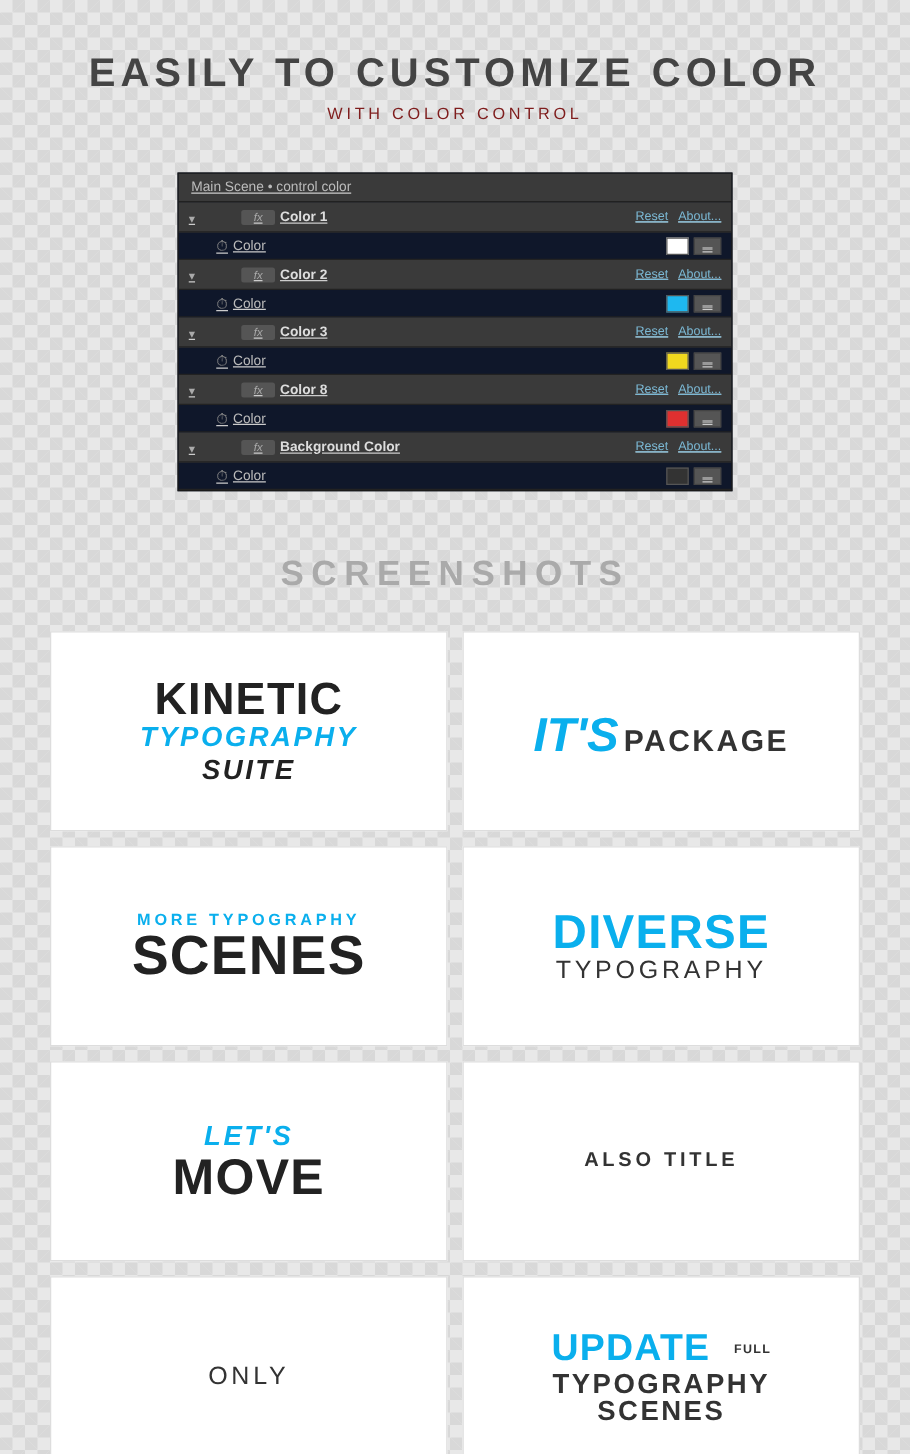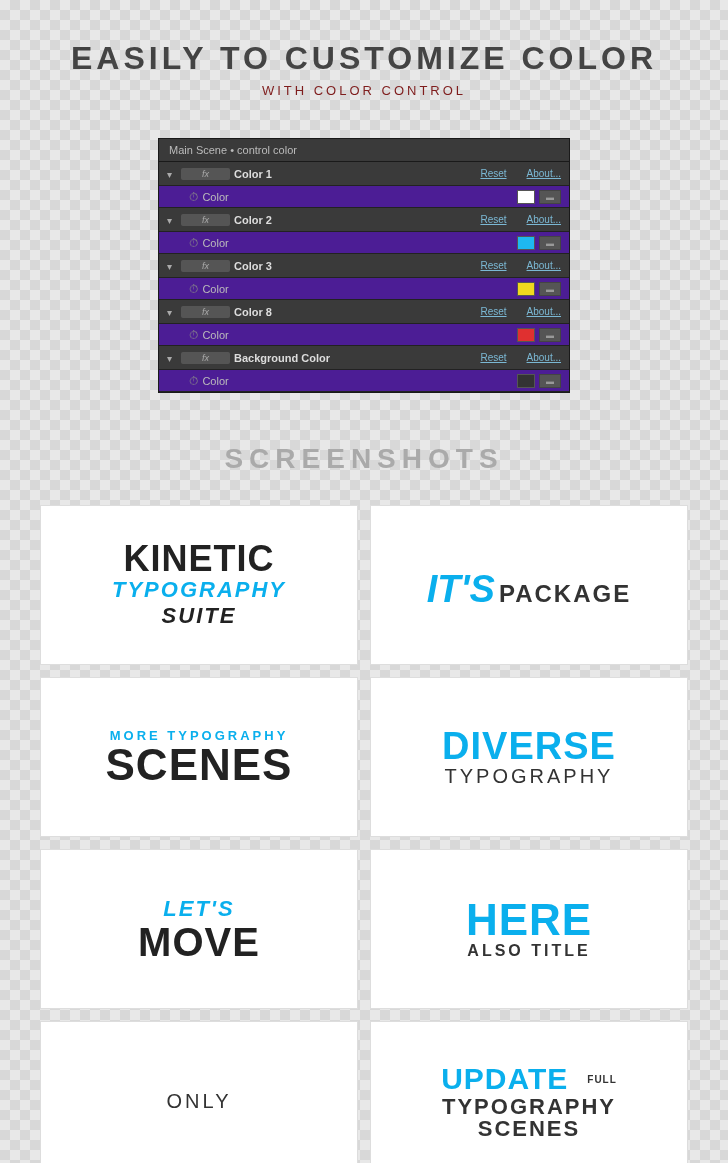"Main Scene • control color" .panel-container { background: #4c1d95 -> #0f172a; text-decoration: none -> underline; width: 412px -> 444px }
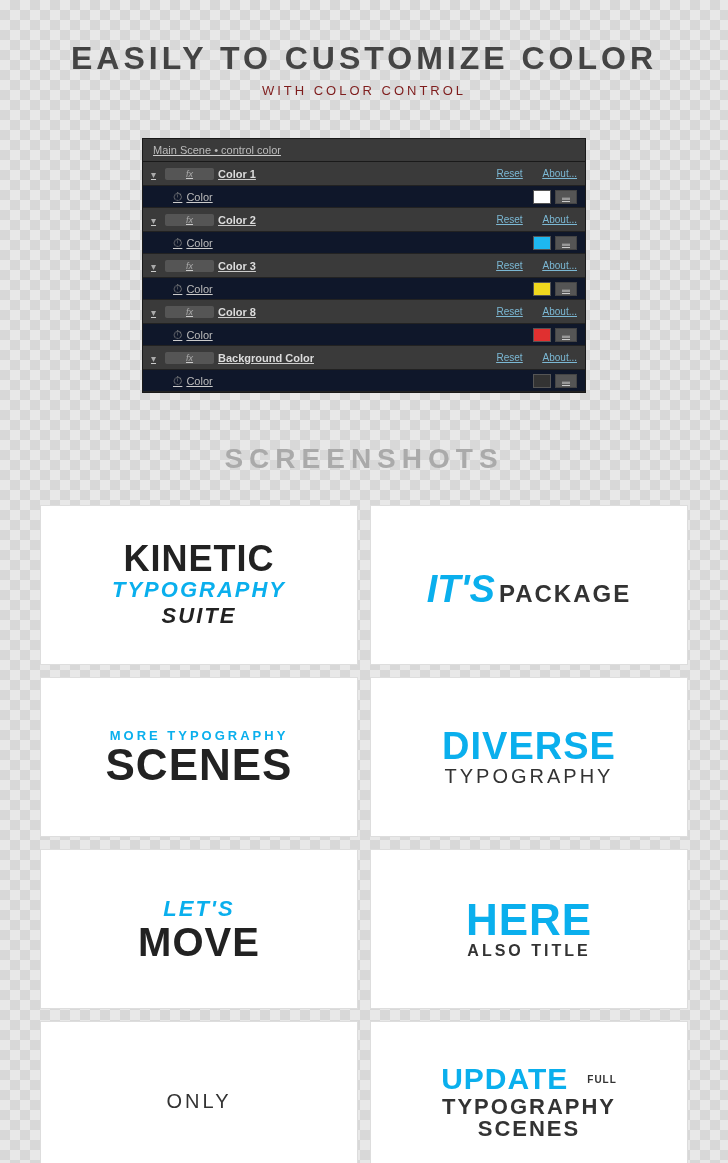"fx" .fx-badge { margin-left: none -> 28px; padding: 1px 21px -> 1px 10px }
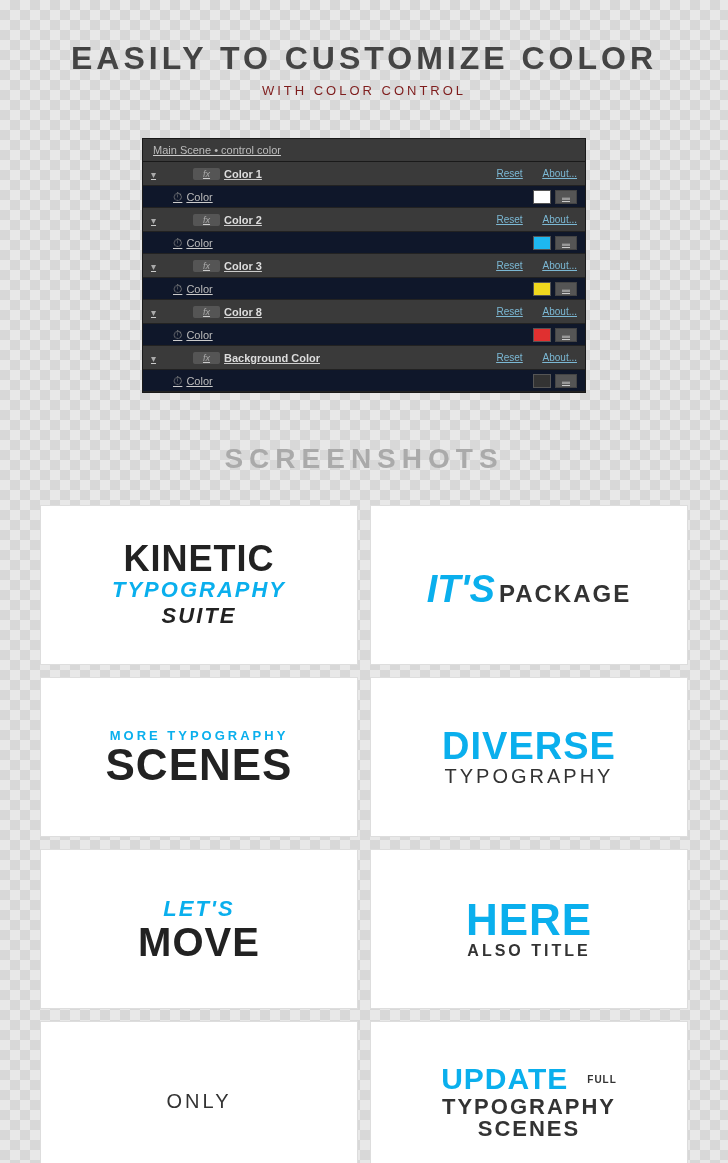"Reset" .reset-link { margin-right: 20px -> 8px }
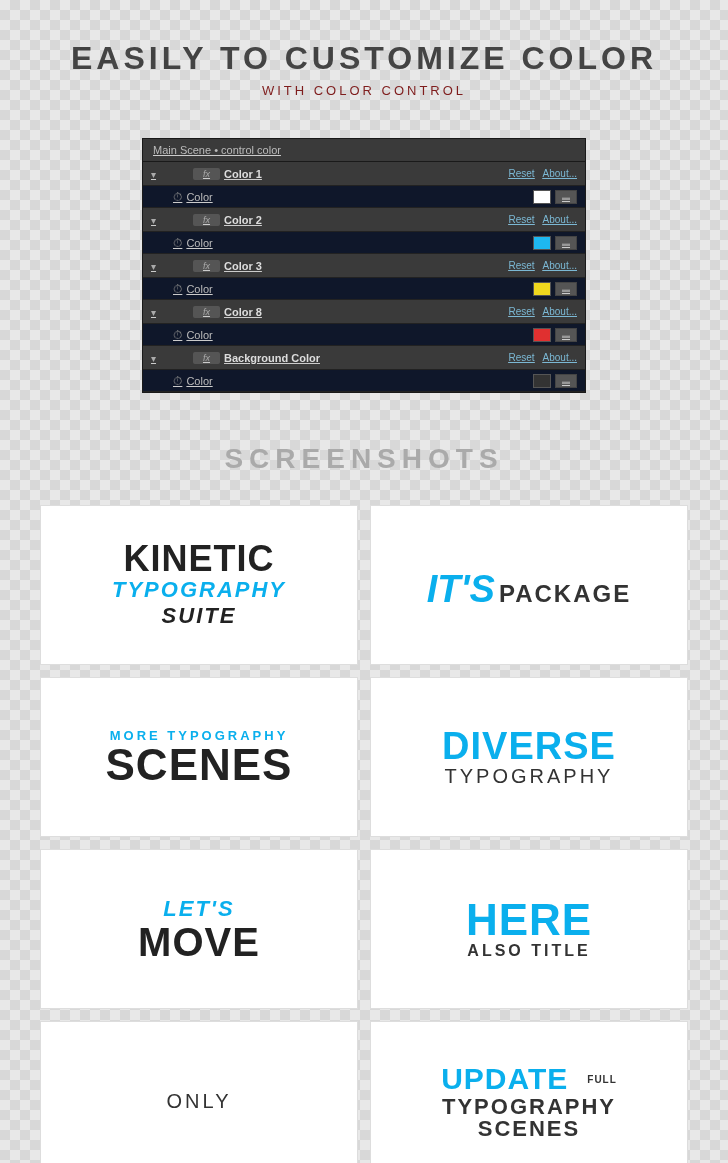"HERE" div.card6-line1 { html: <div>HERE</div> -> none }
